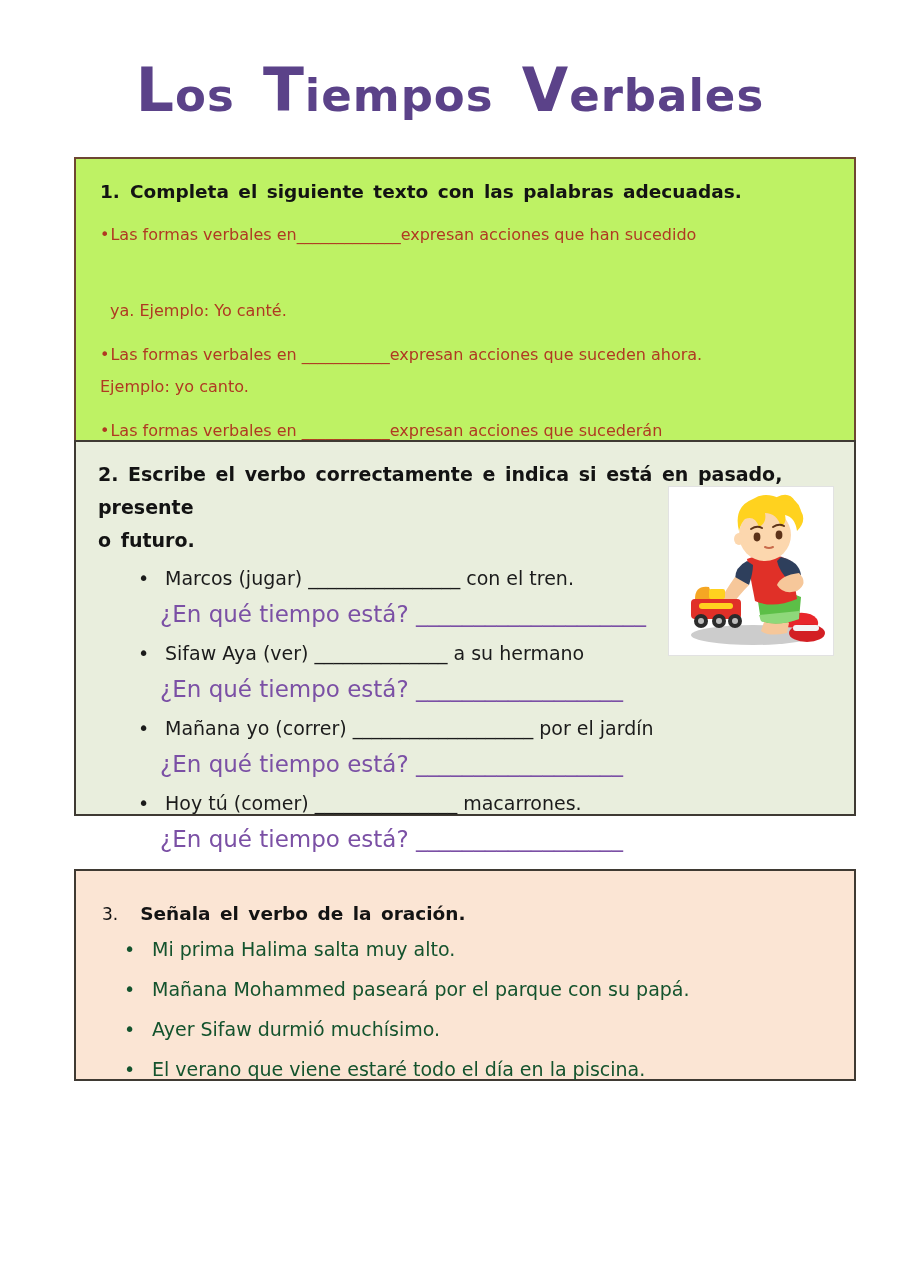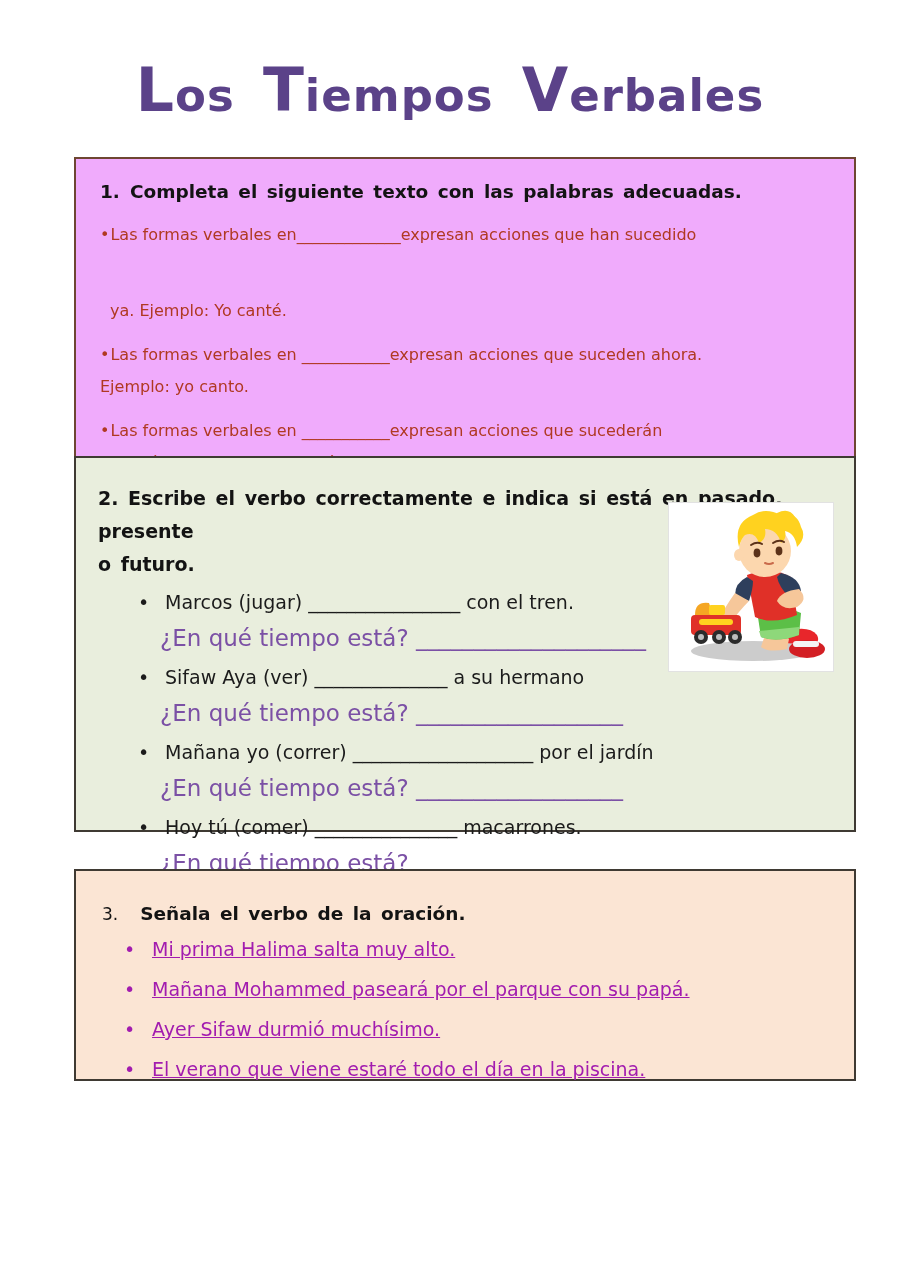"1. Completa el siguiente texto" .box1 { background: #f0abfc -> #bef264 }
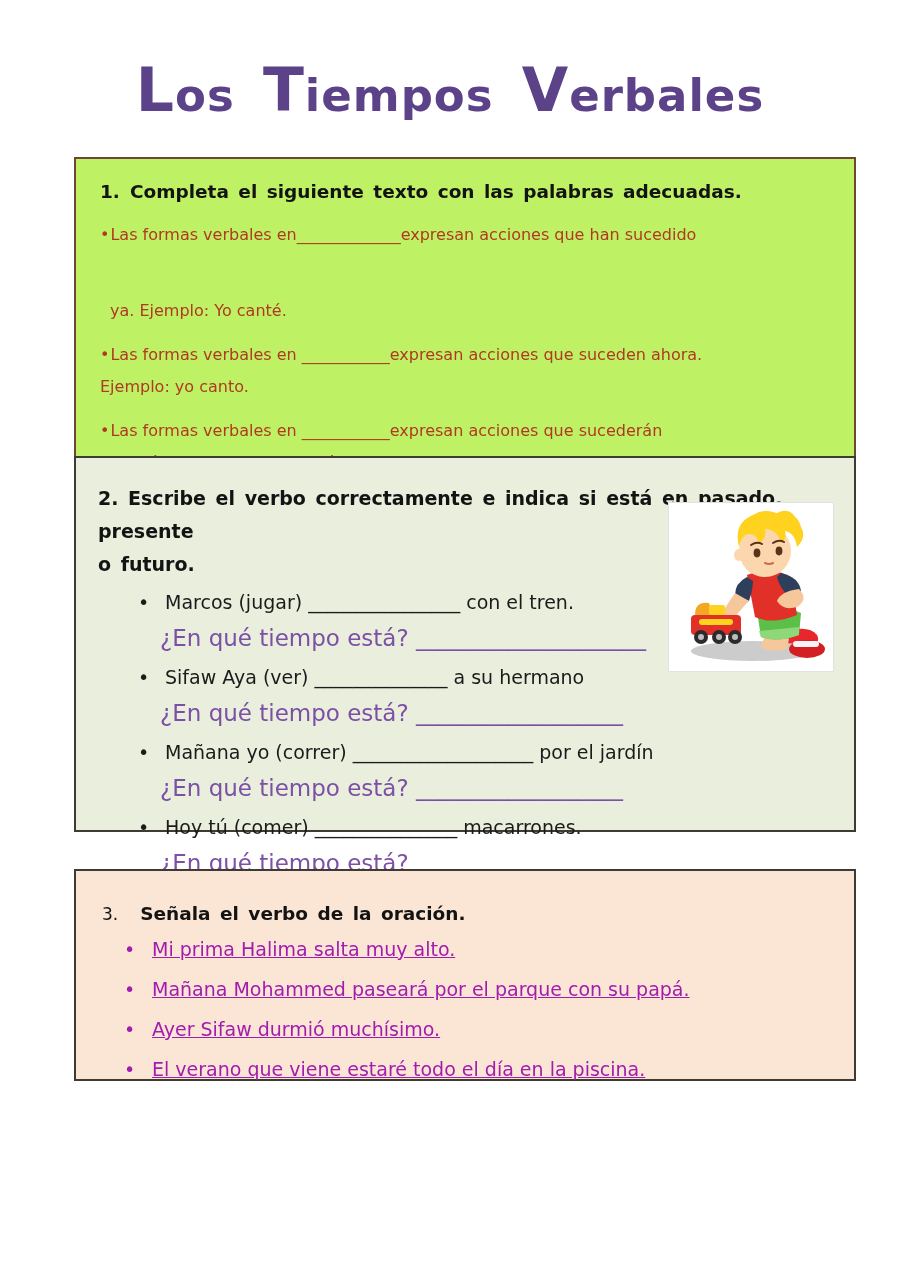"2. Escribe el verbo correctamente" .box2 { padding: 24px 22px 0 22px -> 16px 22px 0 22px; top: 456px -> 440px }
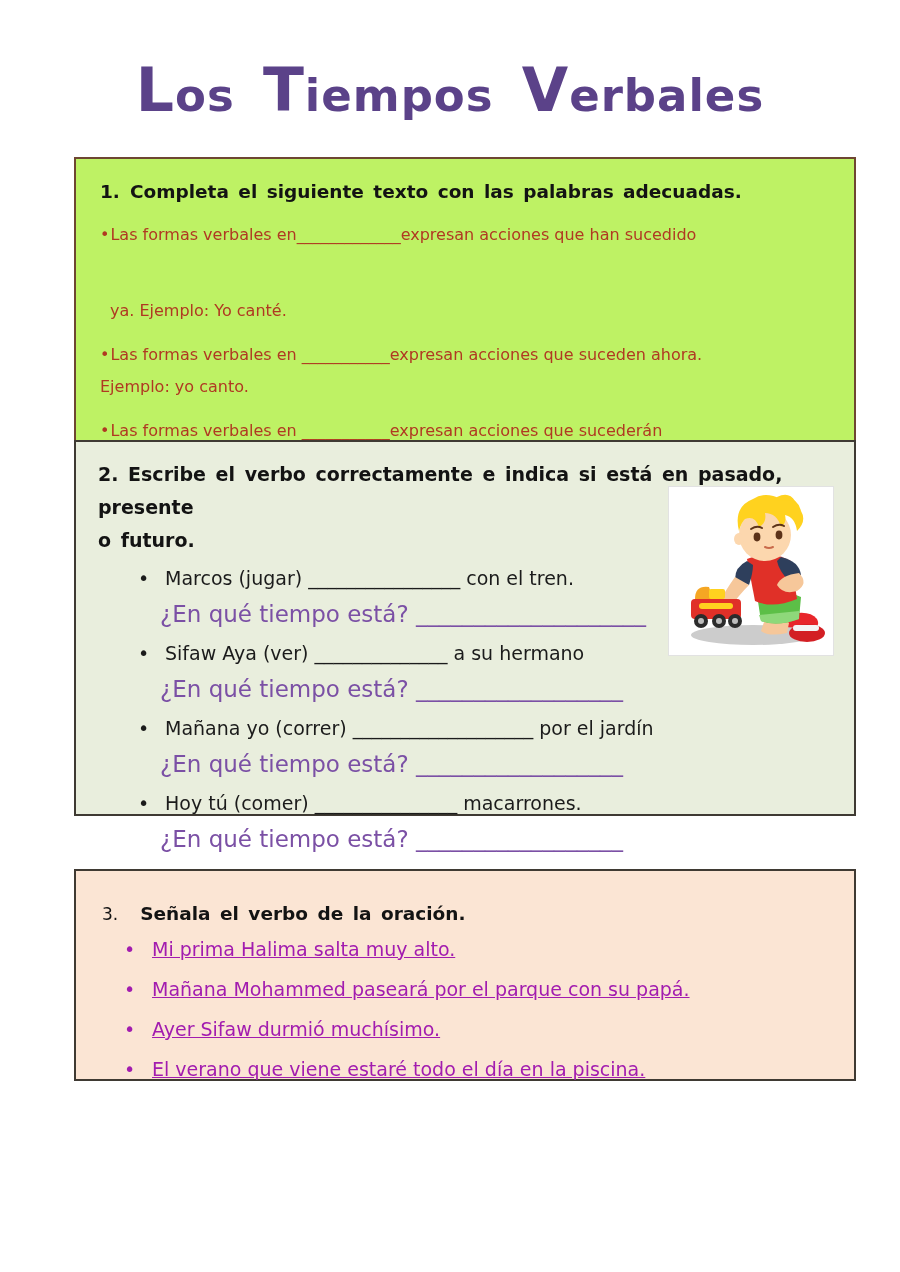"• Mi prima Halima salta" .s-row { color: #a21caf -> #14532d; text-decoration: underline -> none }
